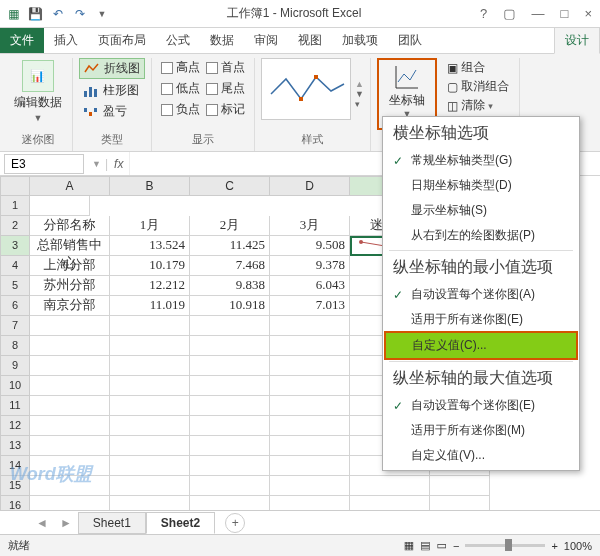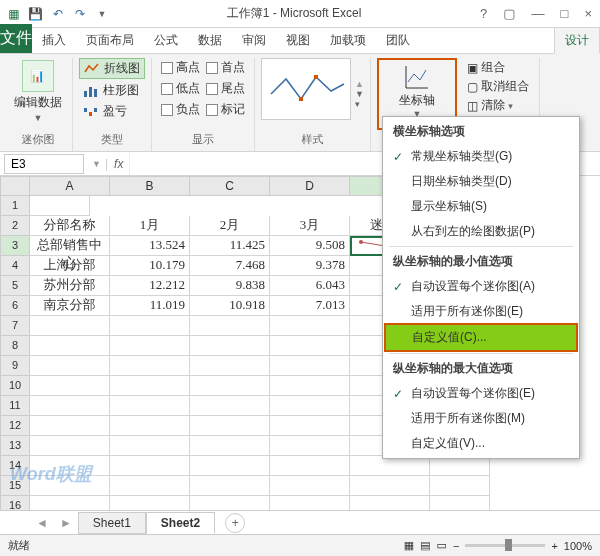"文件" .tab-file { font-size: 16px -> 12px; padding: 4px 0 -> 4px 10px }
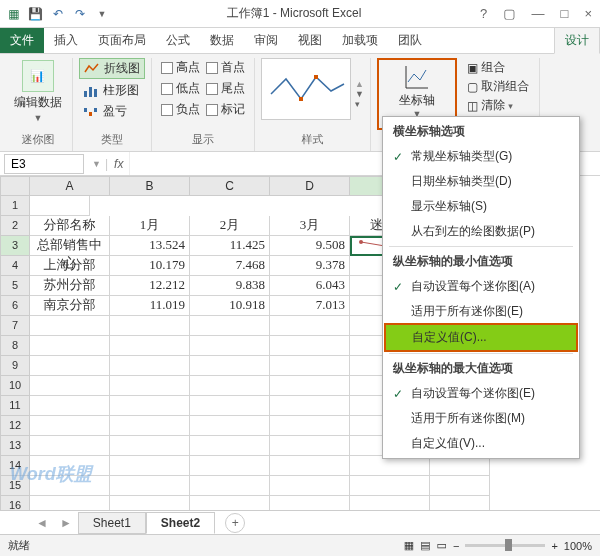"坐标轴" .axis-btn { padding: 2px 20px -> 2px 10px }
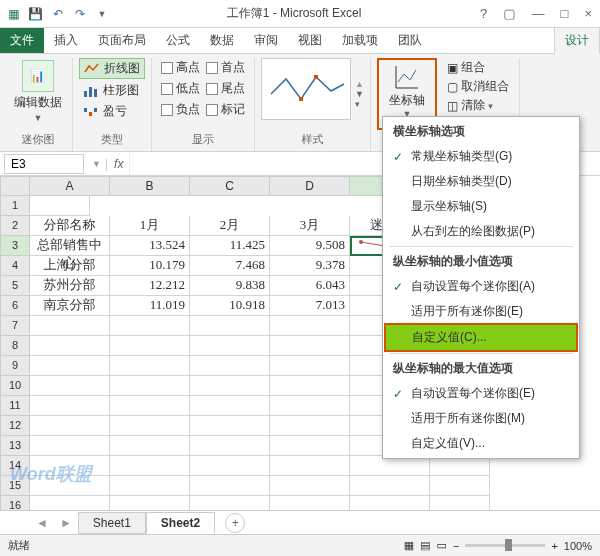"横坐标轴选项" .menu-header { font-size: 12px -> 16px; font-weight: bold -> normal }
